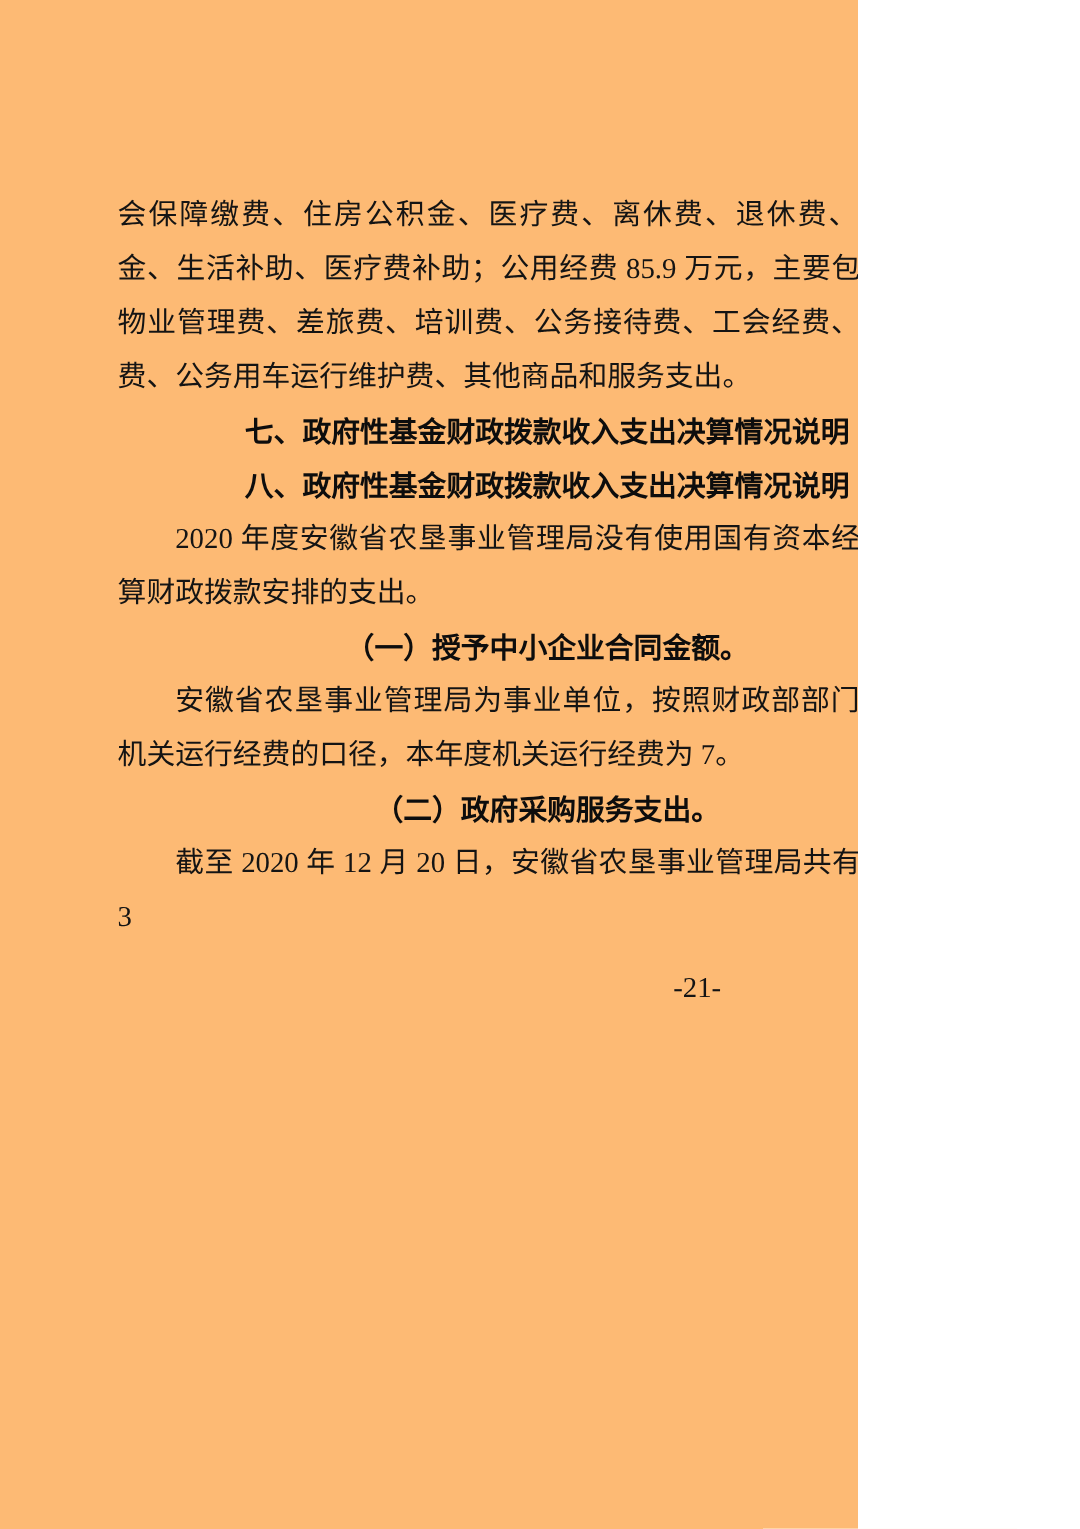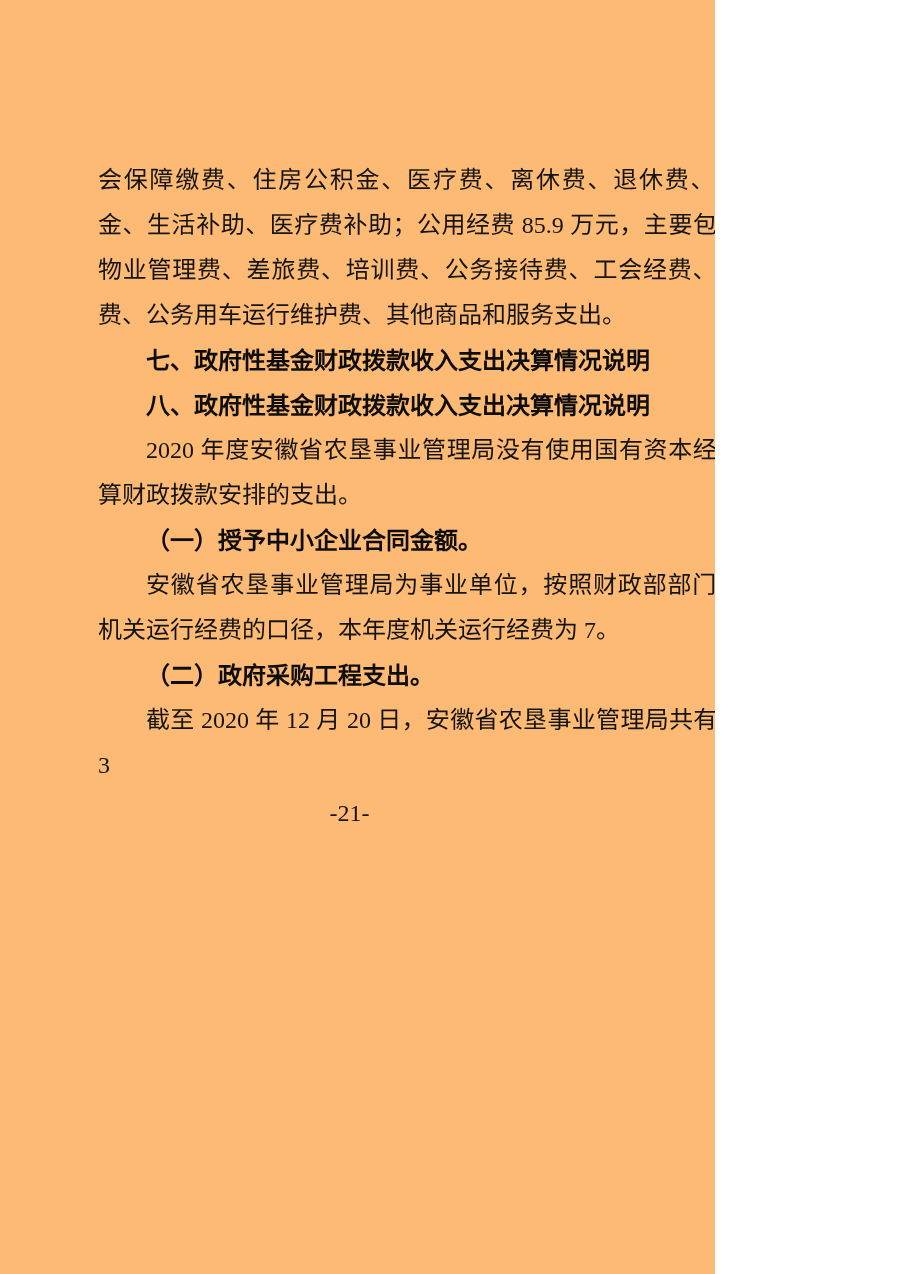"七、政府性基金财政拨款收入支出决算情况说明" .heading { text-align: left -> center }
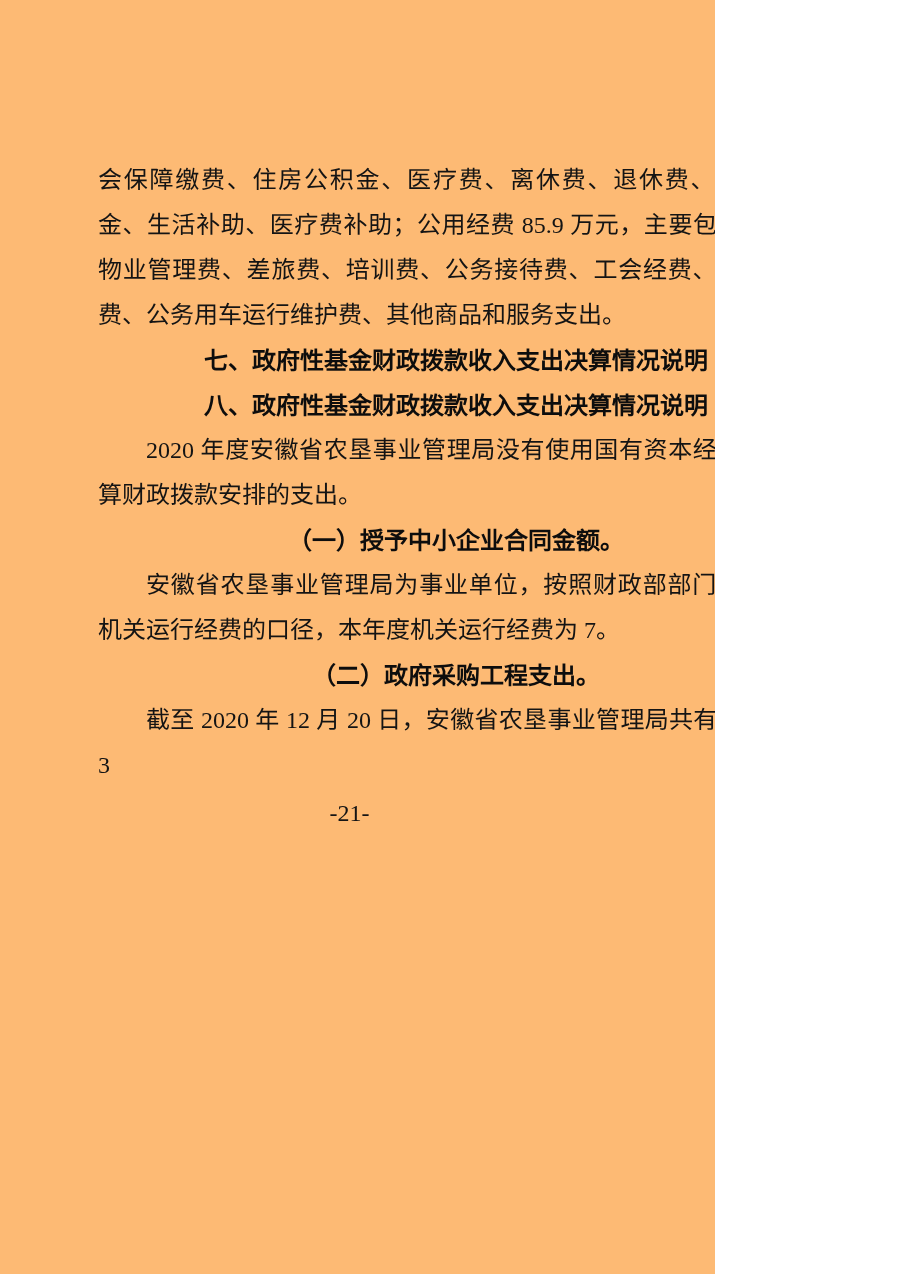"（二）政府采购工程支出。" h3.heading { text: 工程 -> 服务 }
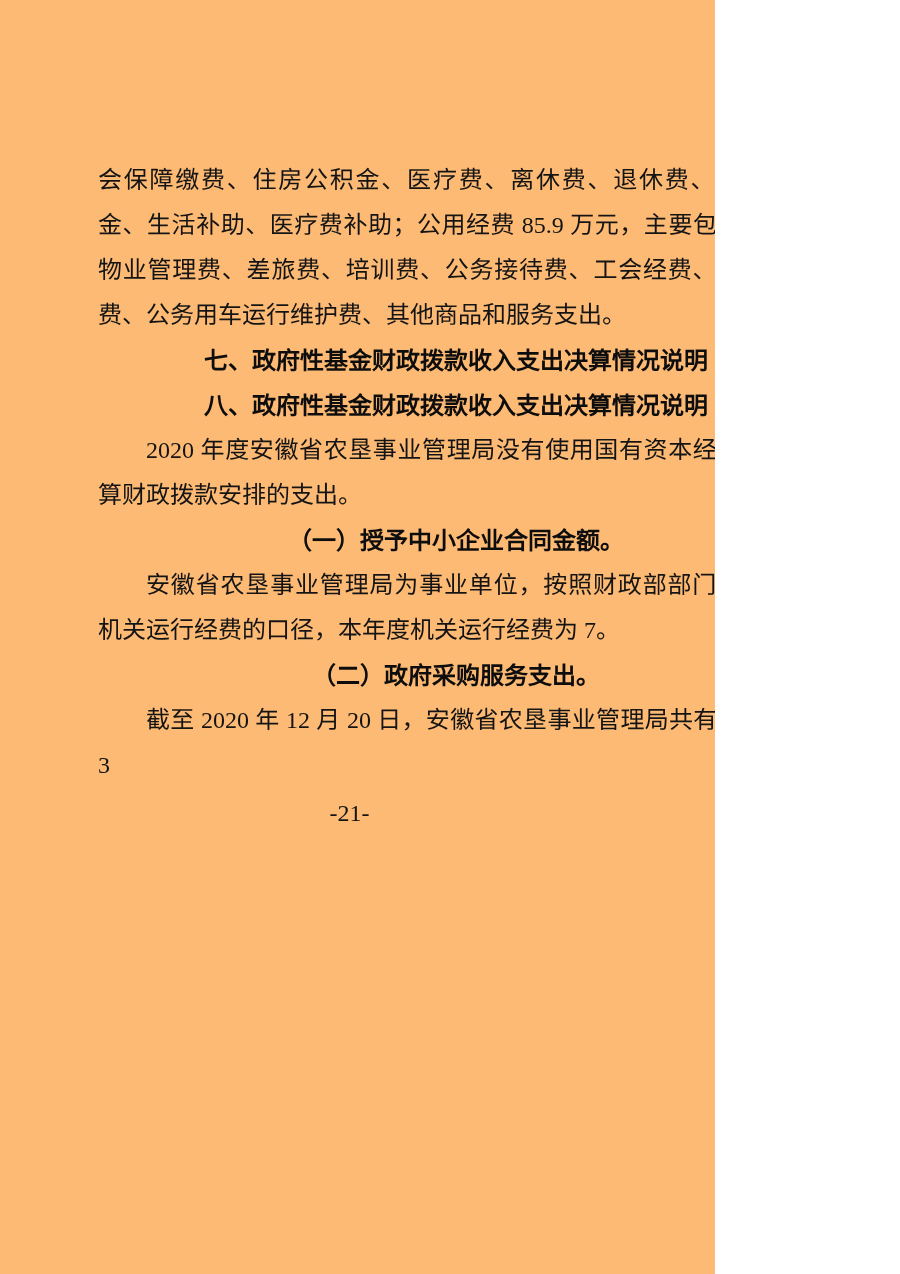"-21-" .page-number { margin-top: 12px -> 23px; text-align: center -> right }
